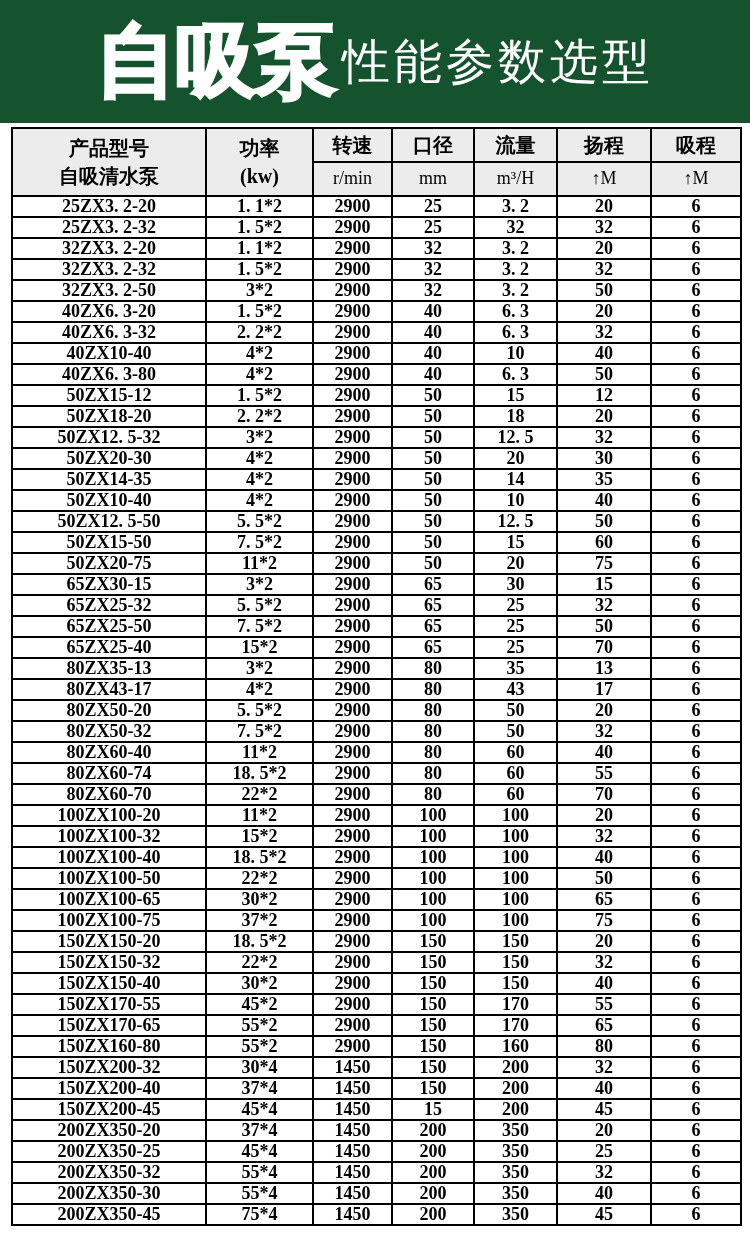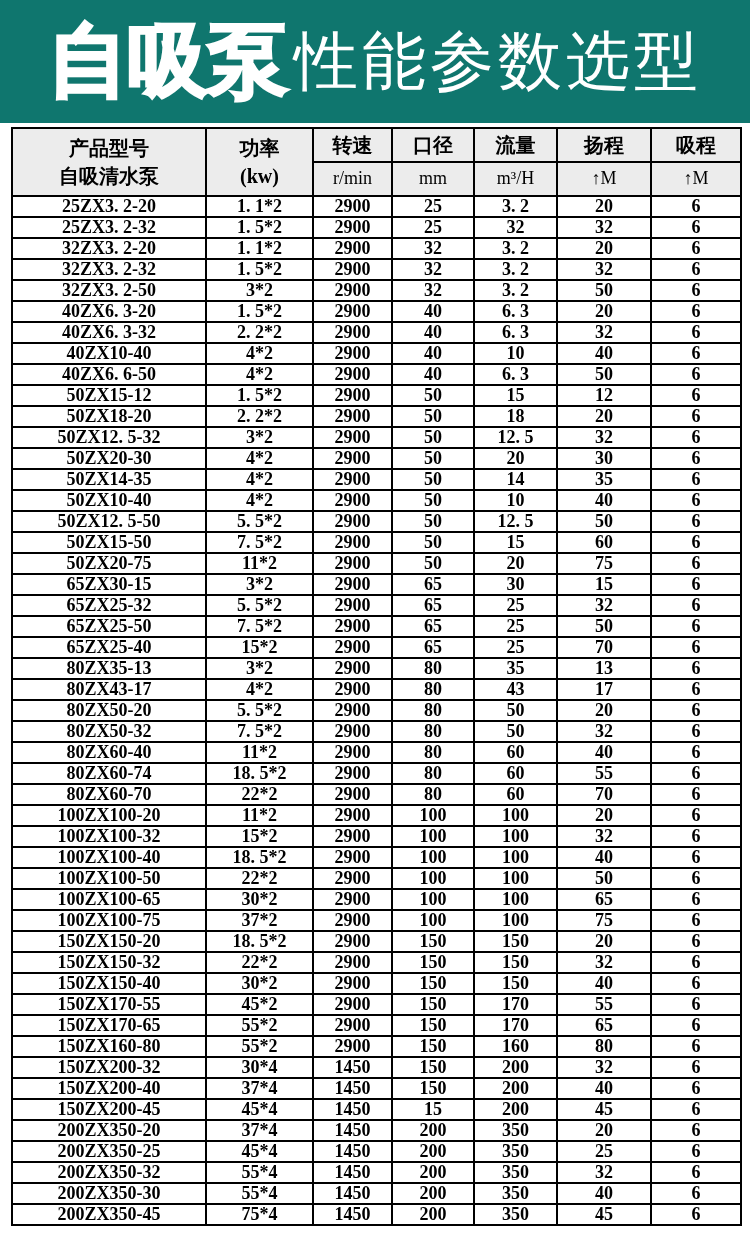"自吸泵" .banner { background: #0f766e -> #14532d }
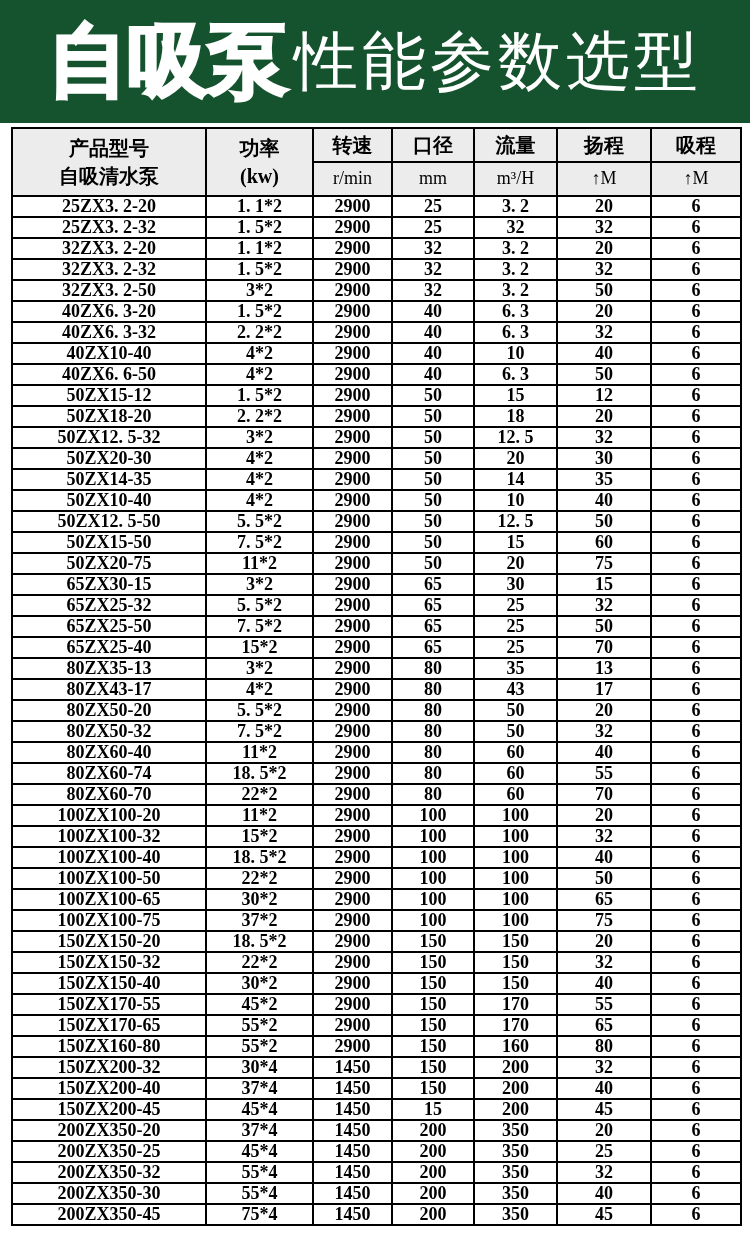"性能参数选型" .banner .t-rest { font-size: 64px -> 48px }
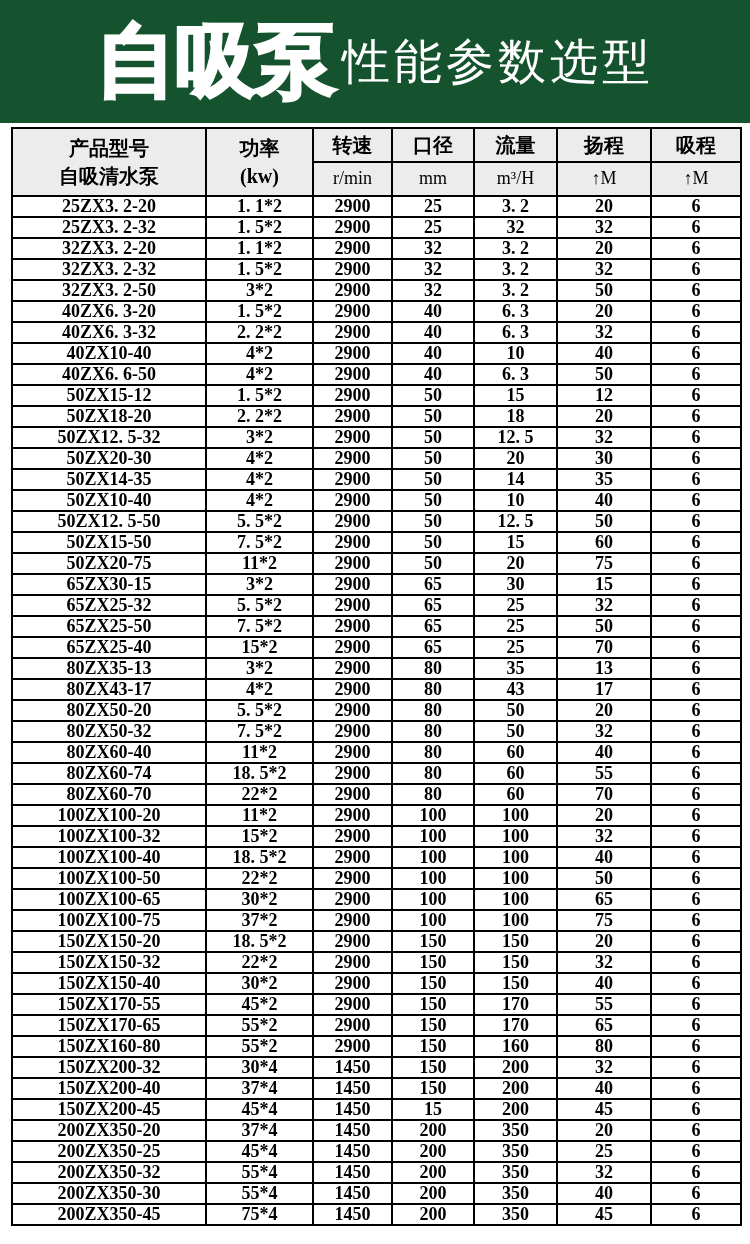"40ZX6. 6-50" td { text: 6-50 -> 3-80 }
